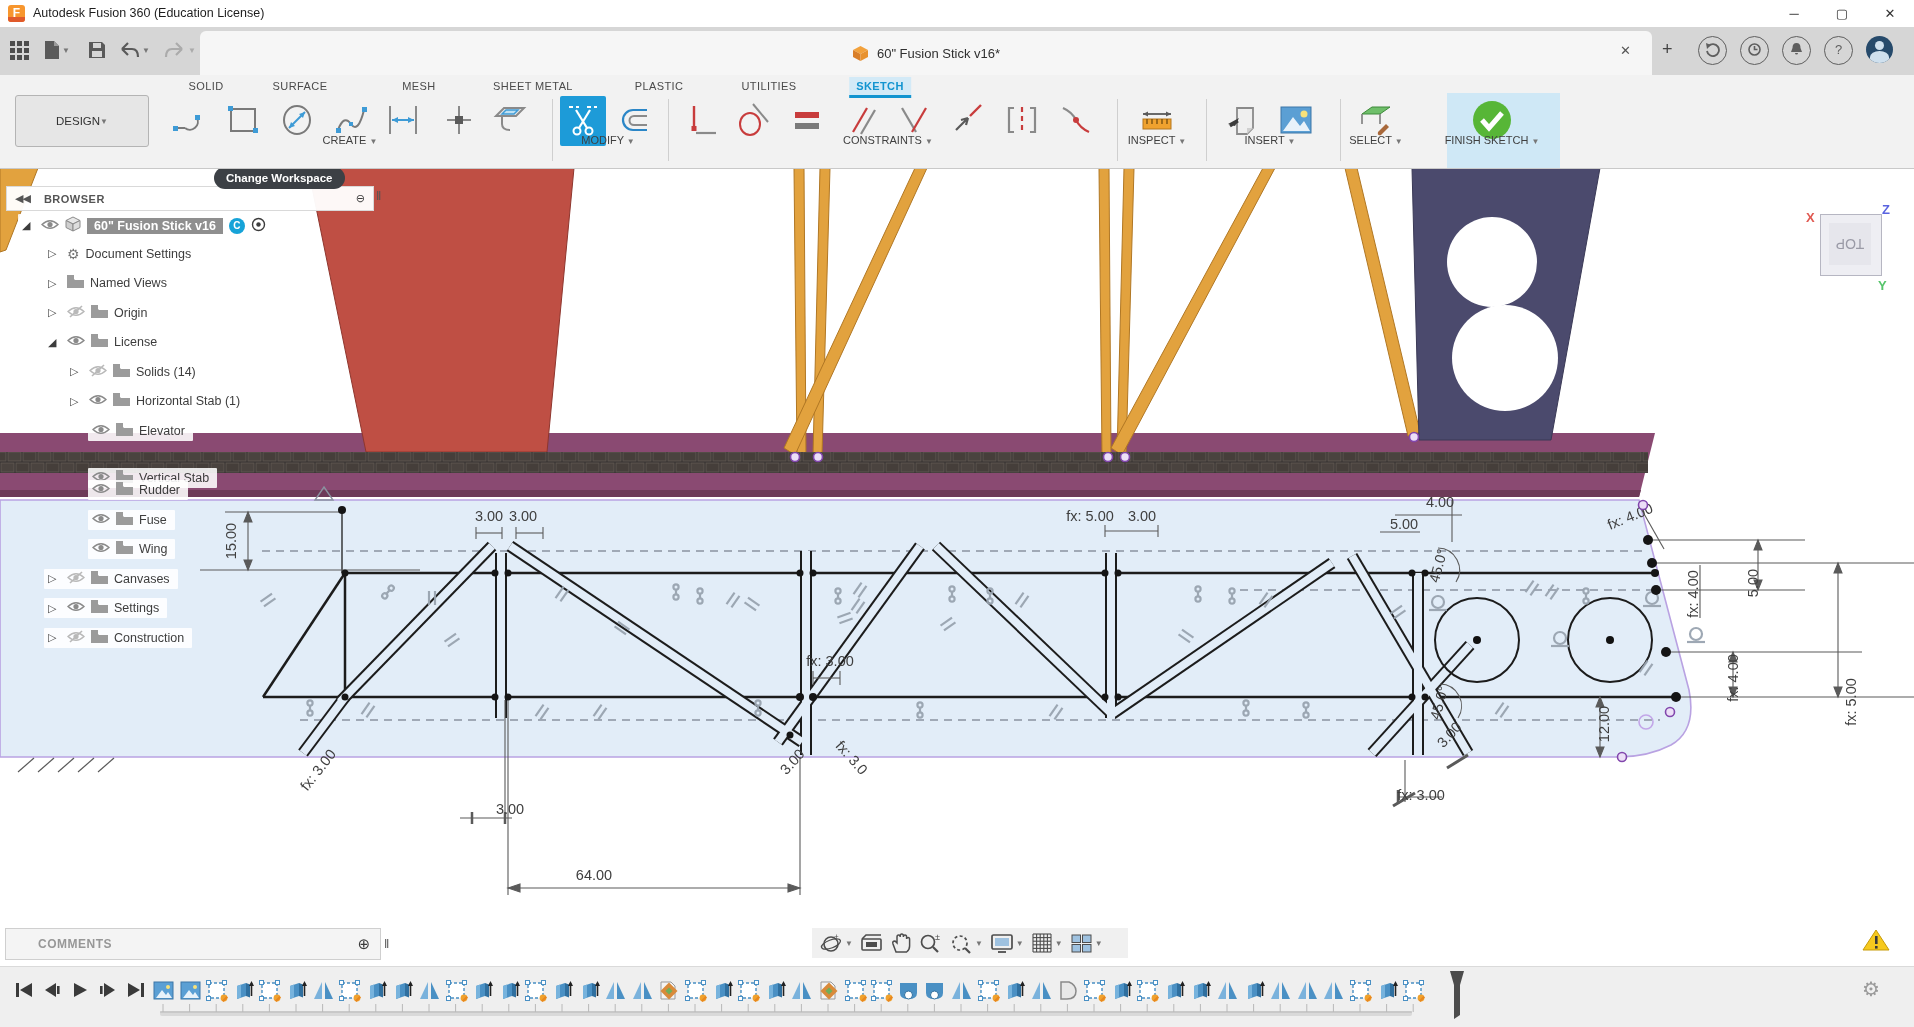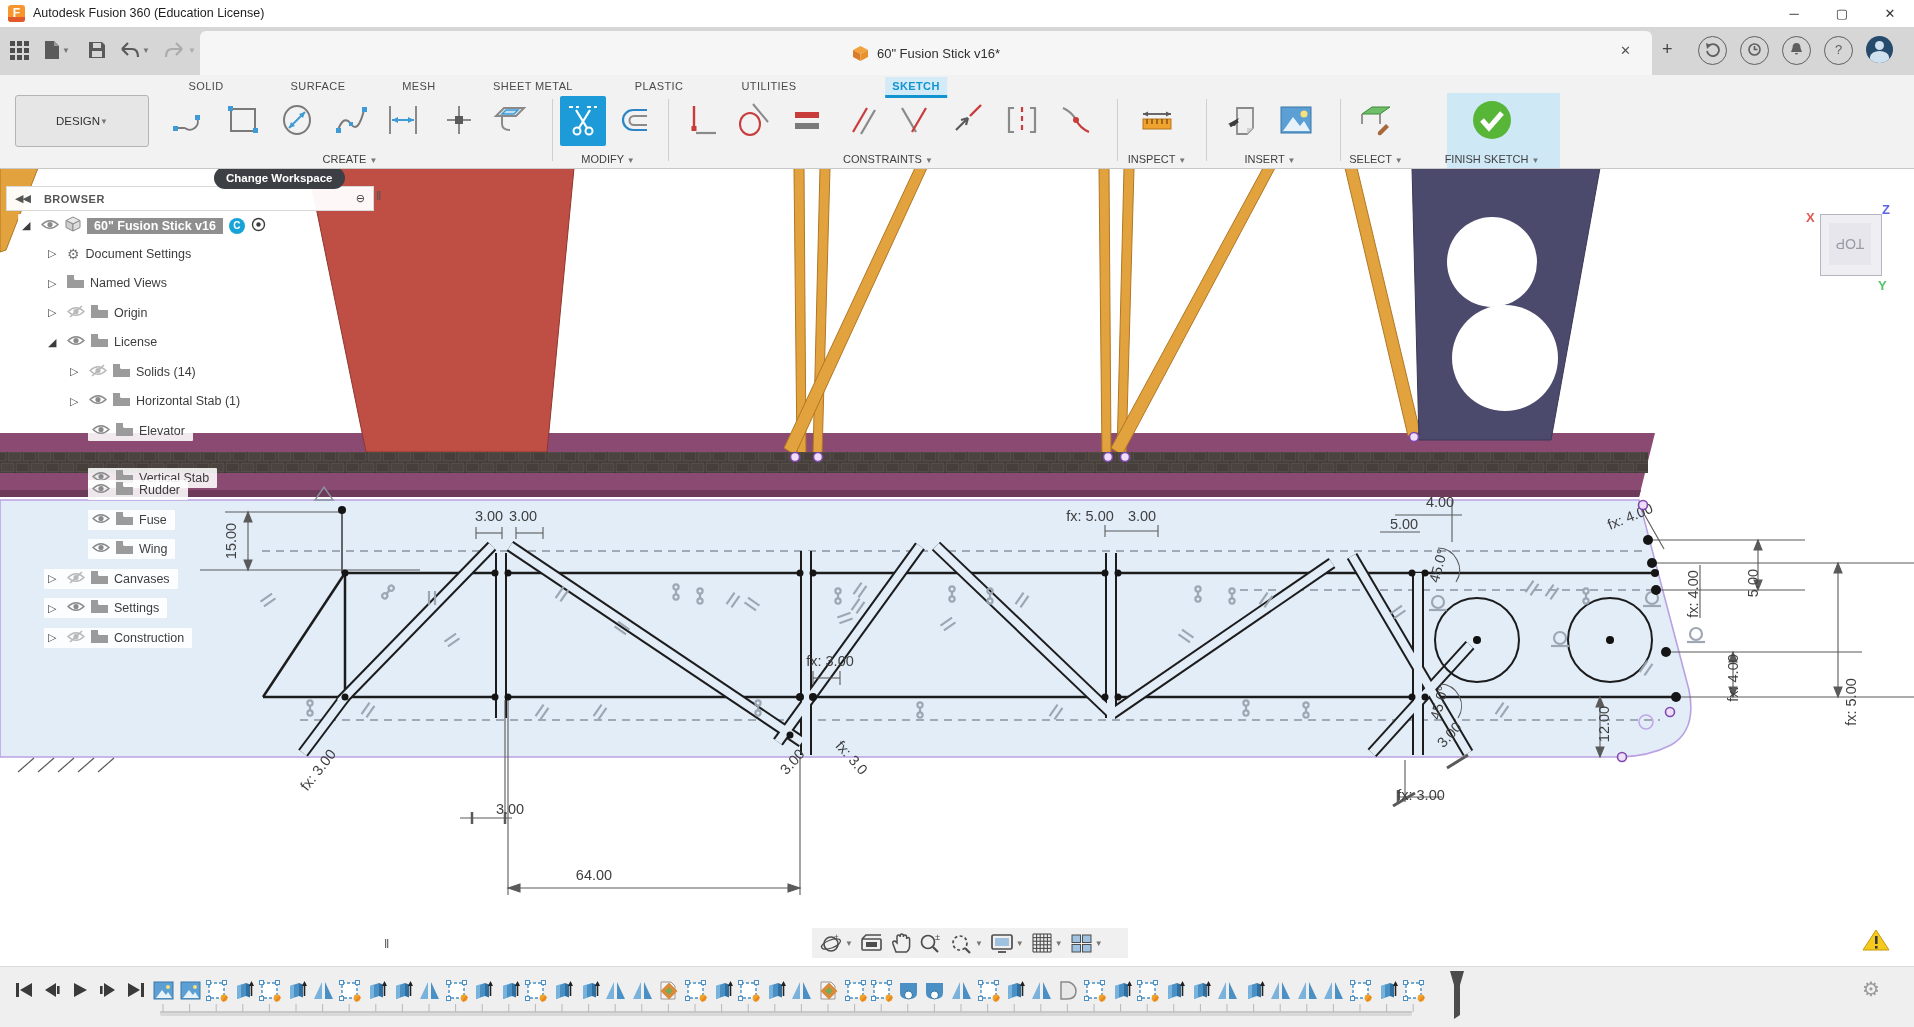"SURFACE" div.wstab { left: 318px -> 300px }
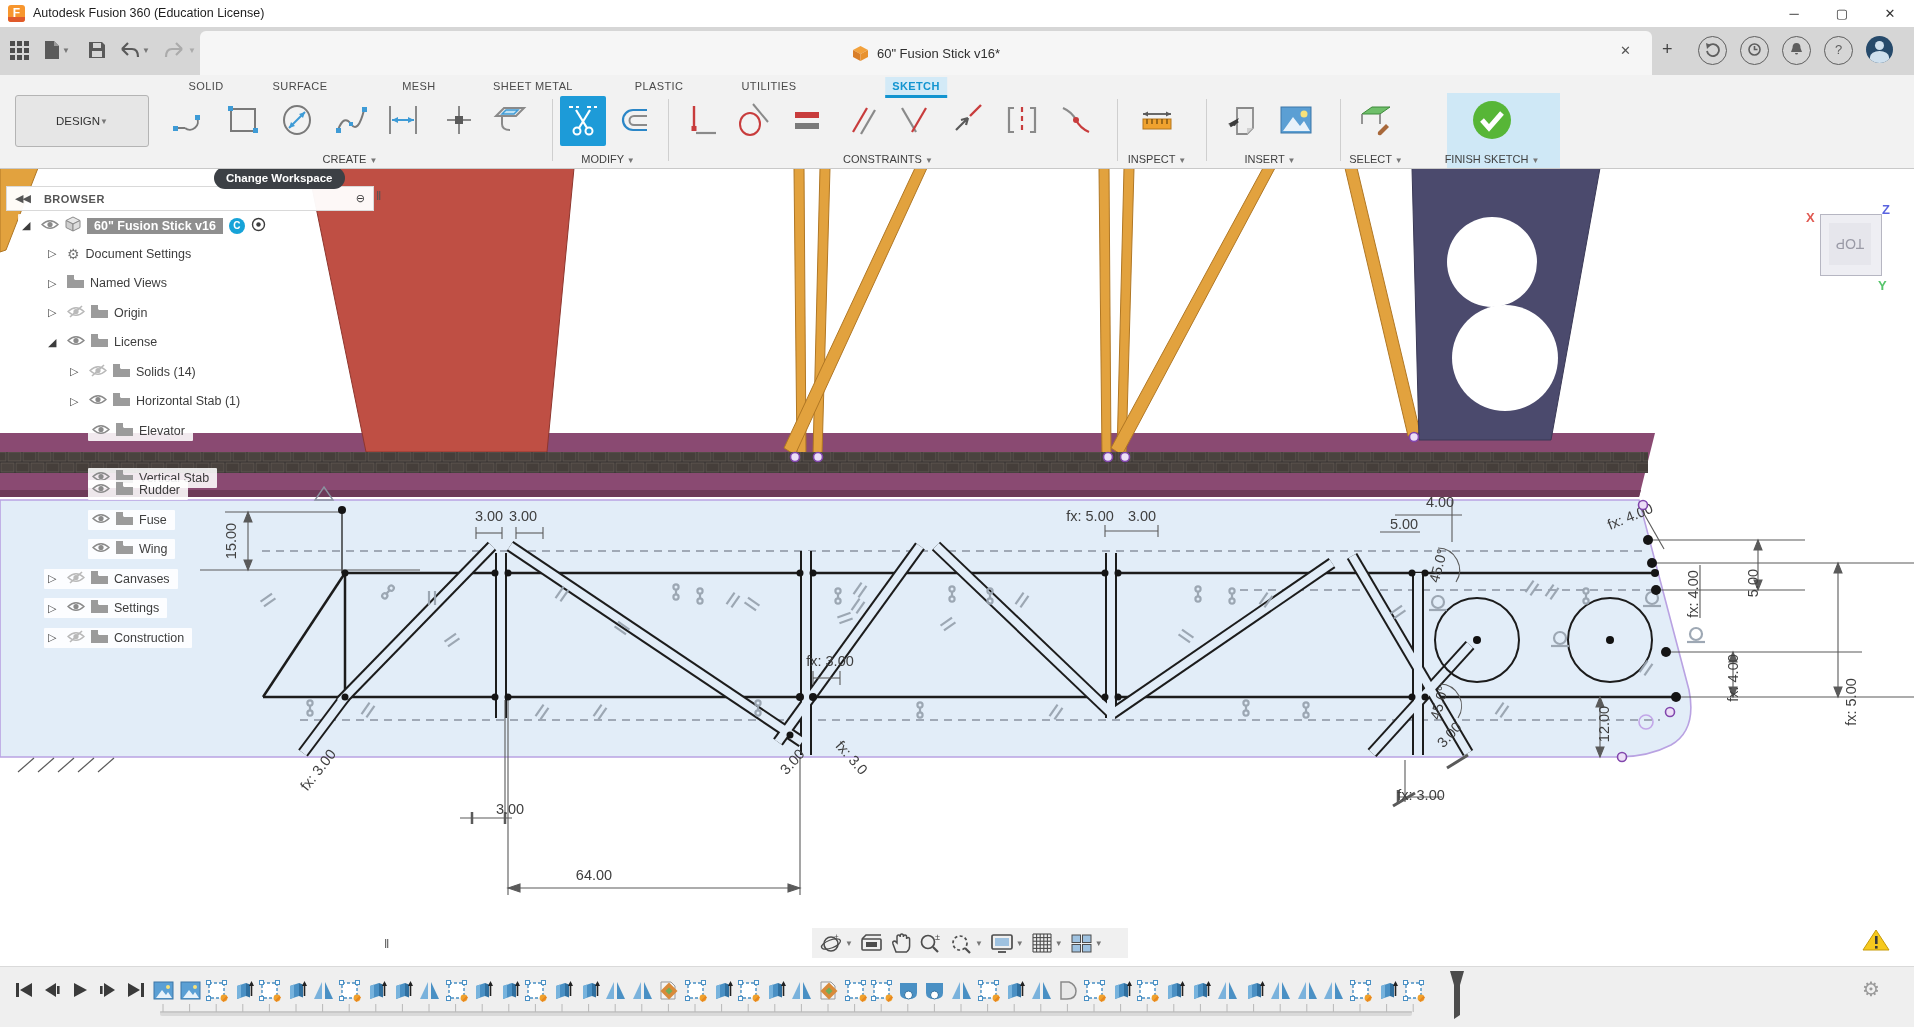"SKETCH" div.wstab { left: 916px -> 880px }
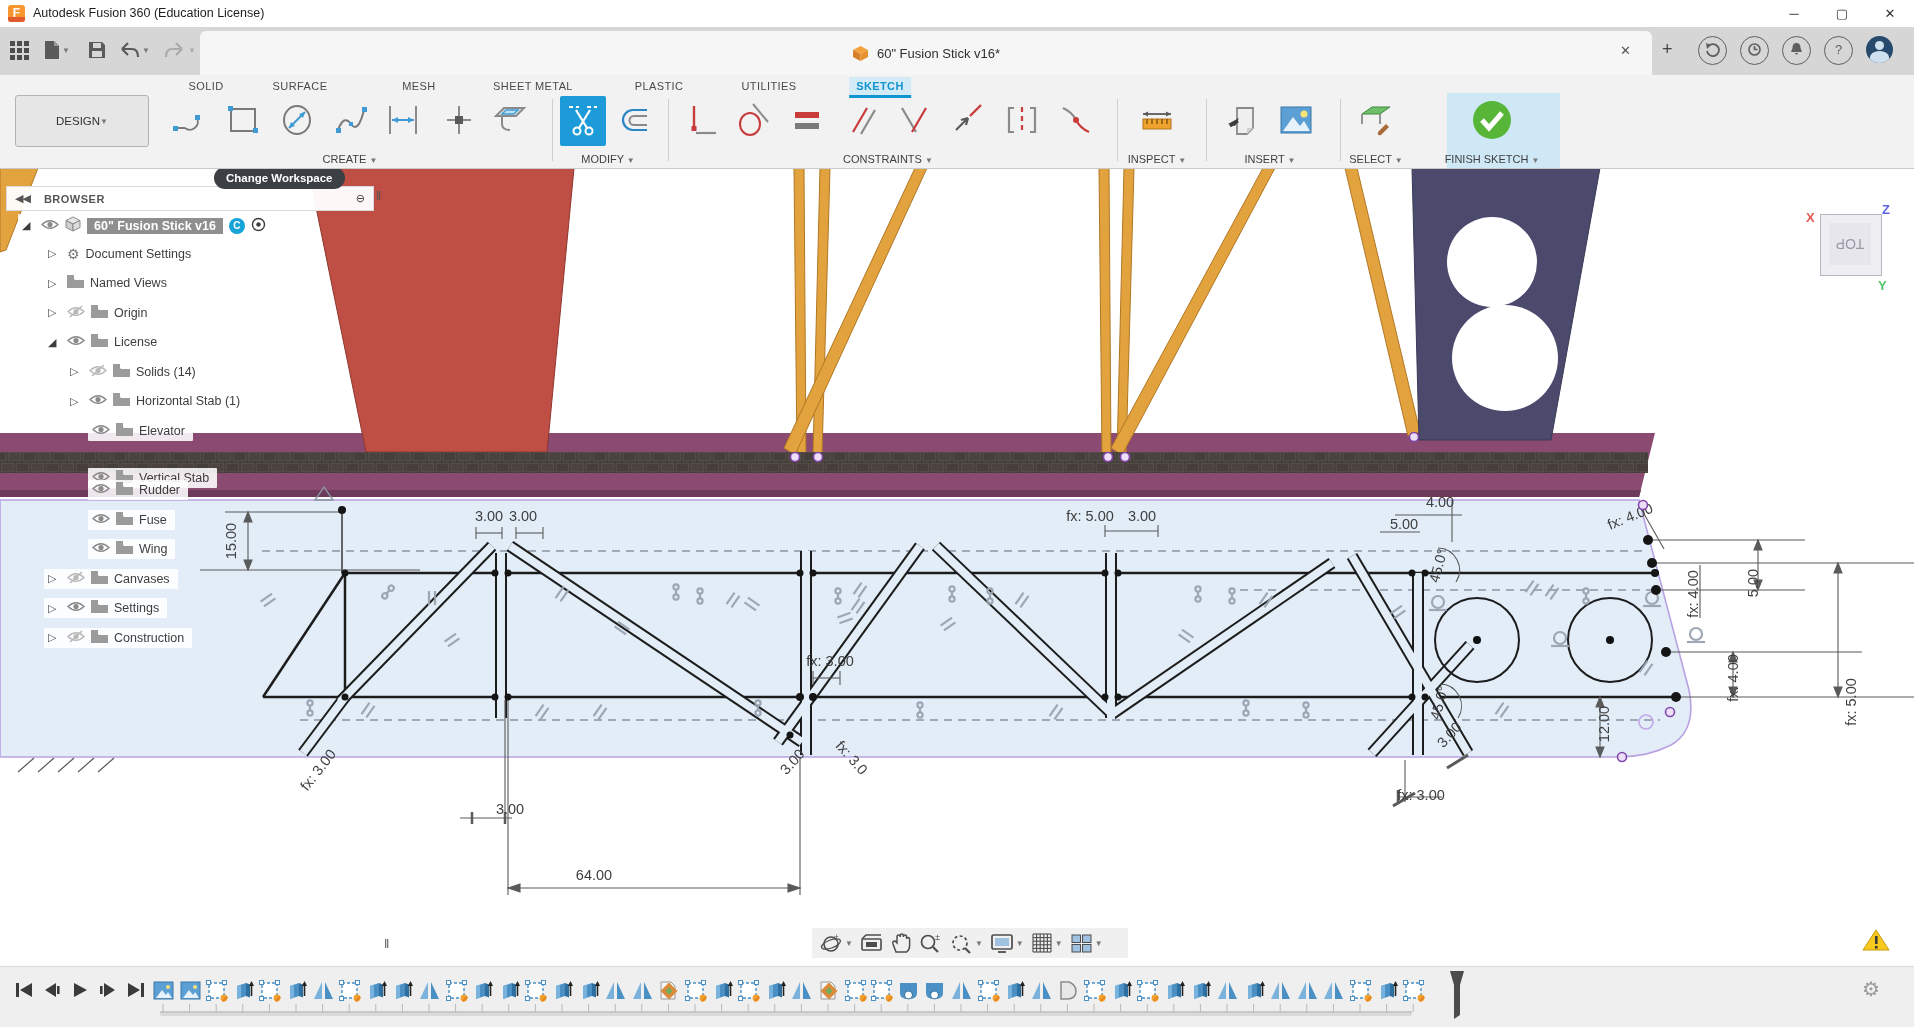"CREATE ▼" .grp-label { top: 78px -> 59px }
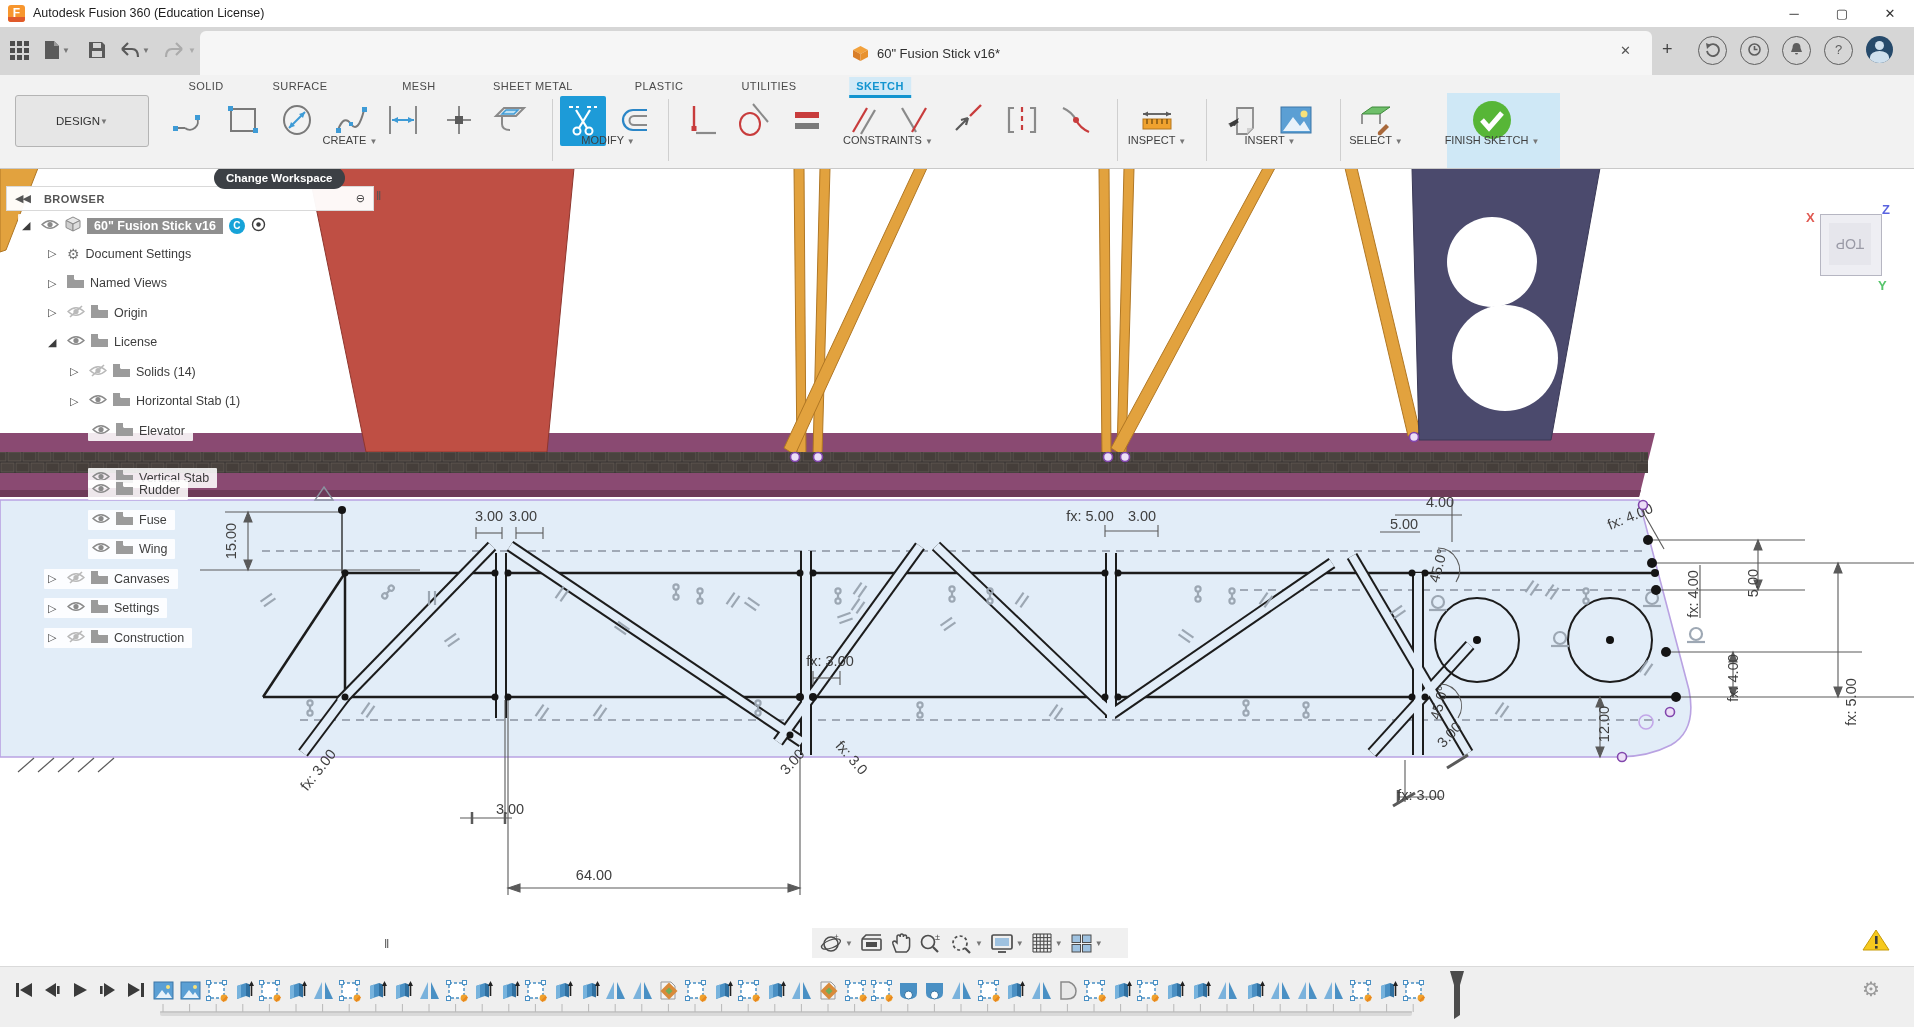"COMMENTS" div.abs { html: none -> <div> <span>COMMENTS</span> <span>⊕</span> </div> }
